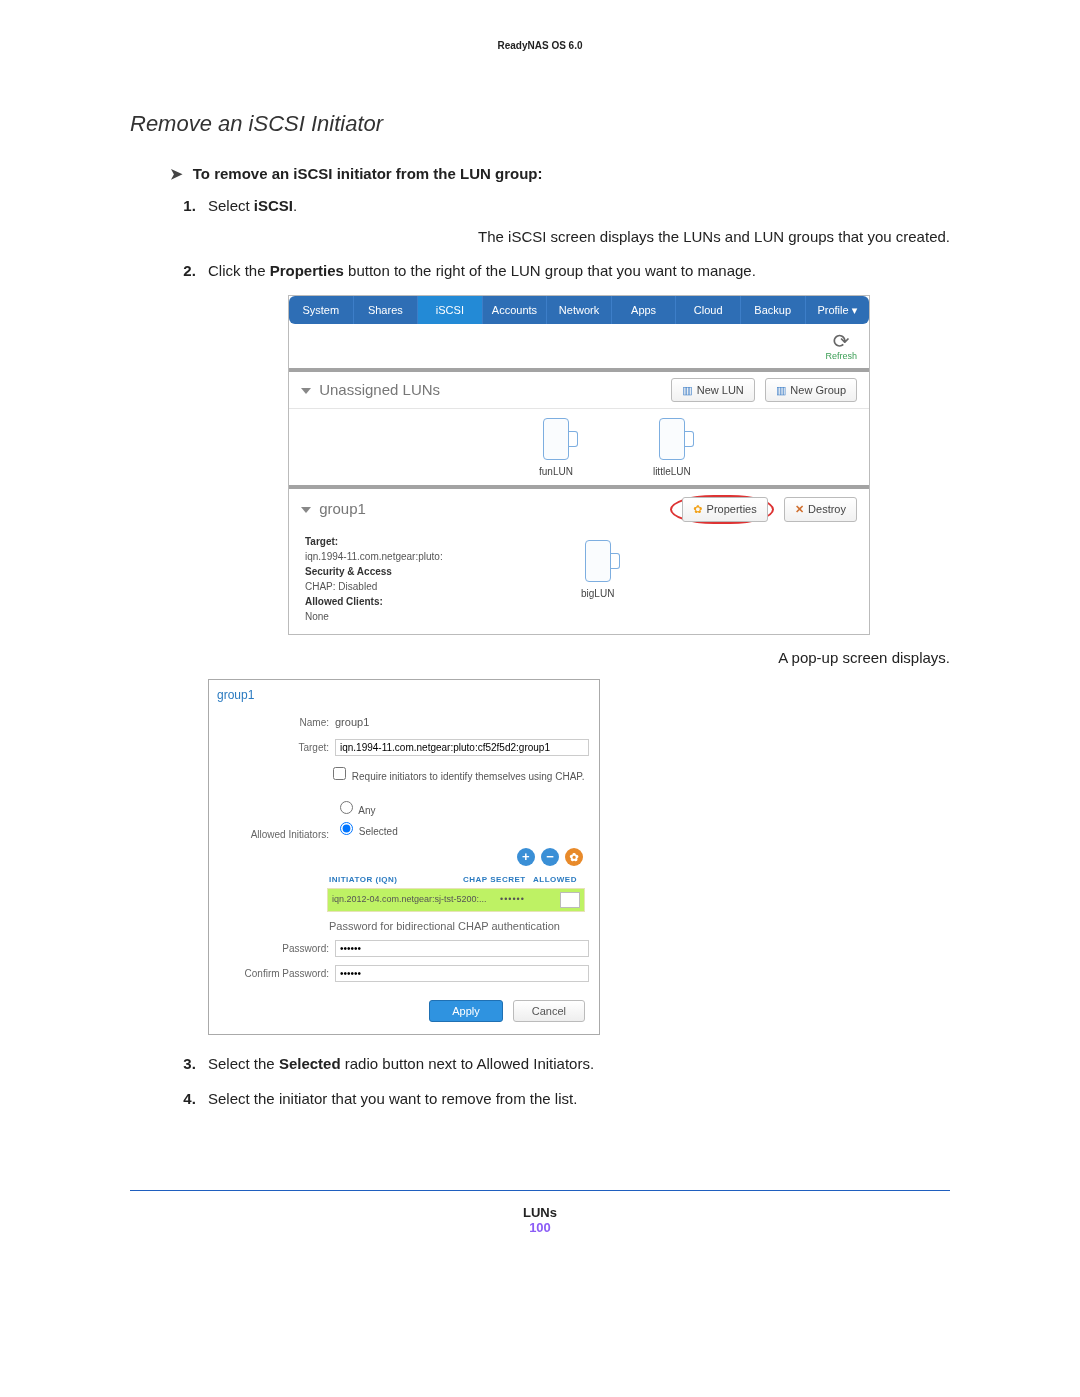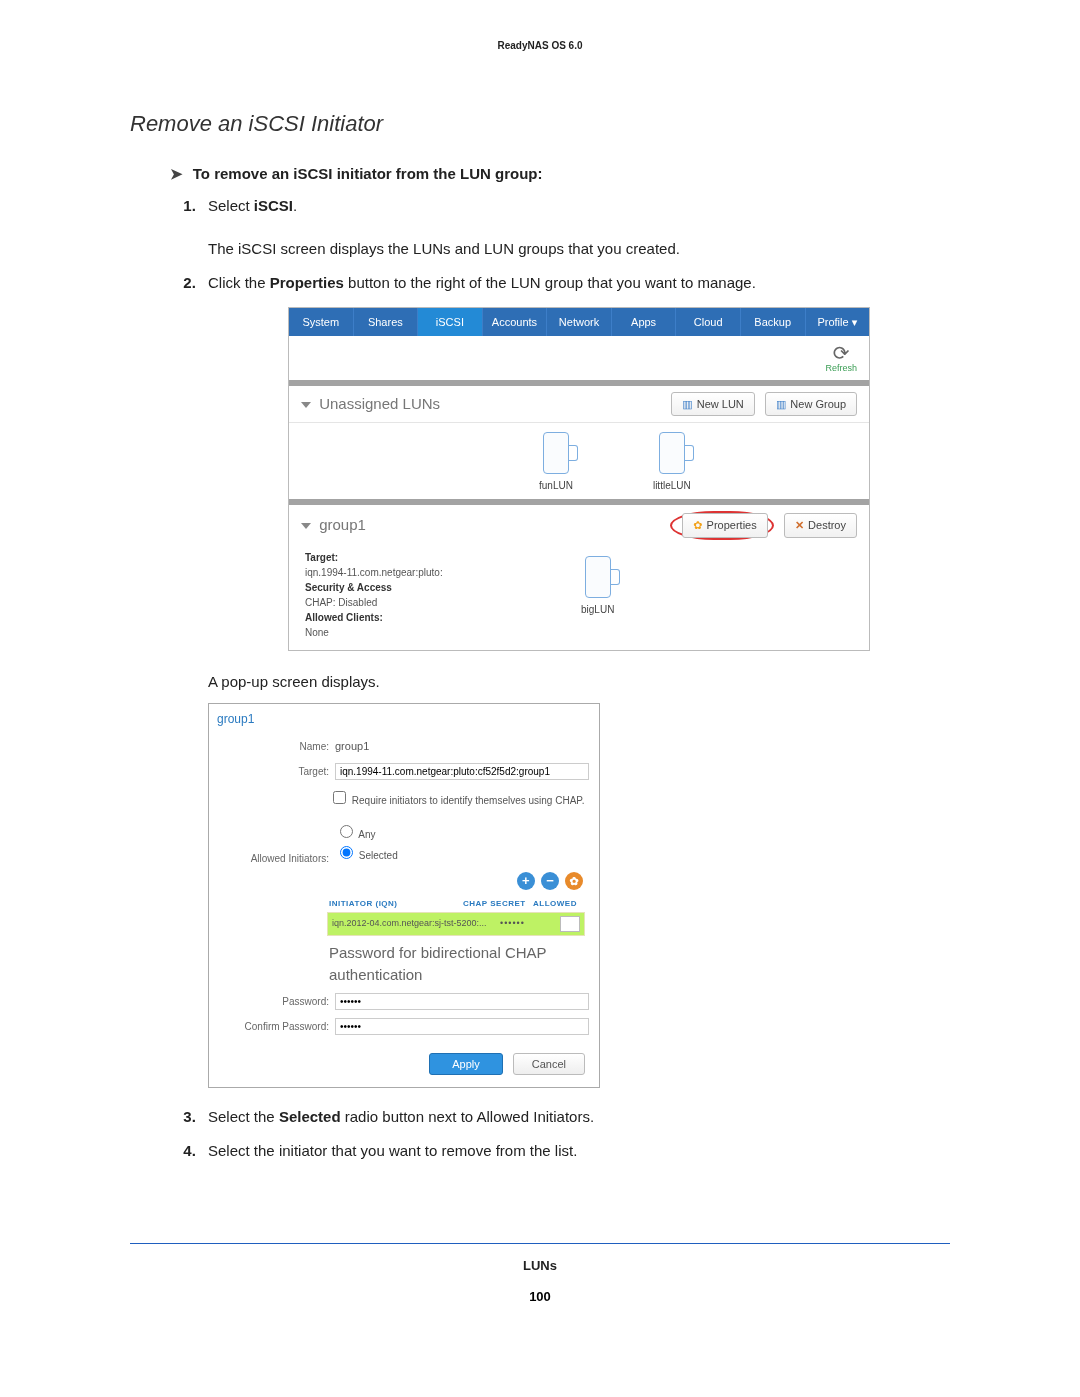"The iSCSI screen displays the" .sub { margin-top: 20px -> 8px; text-align: none -> right }
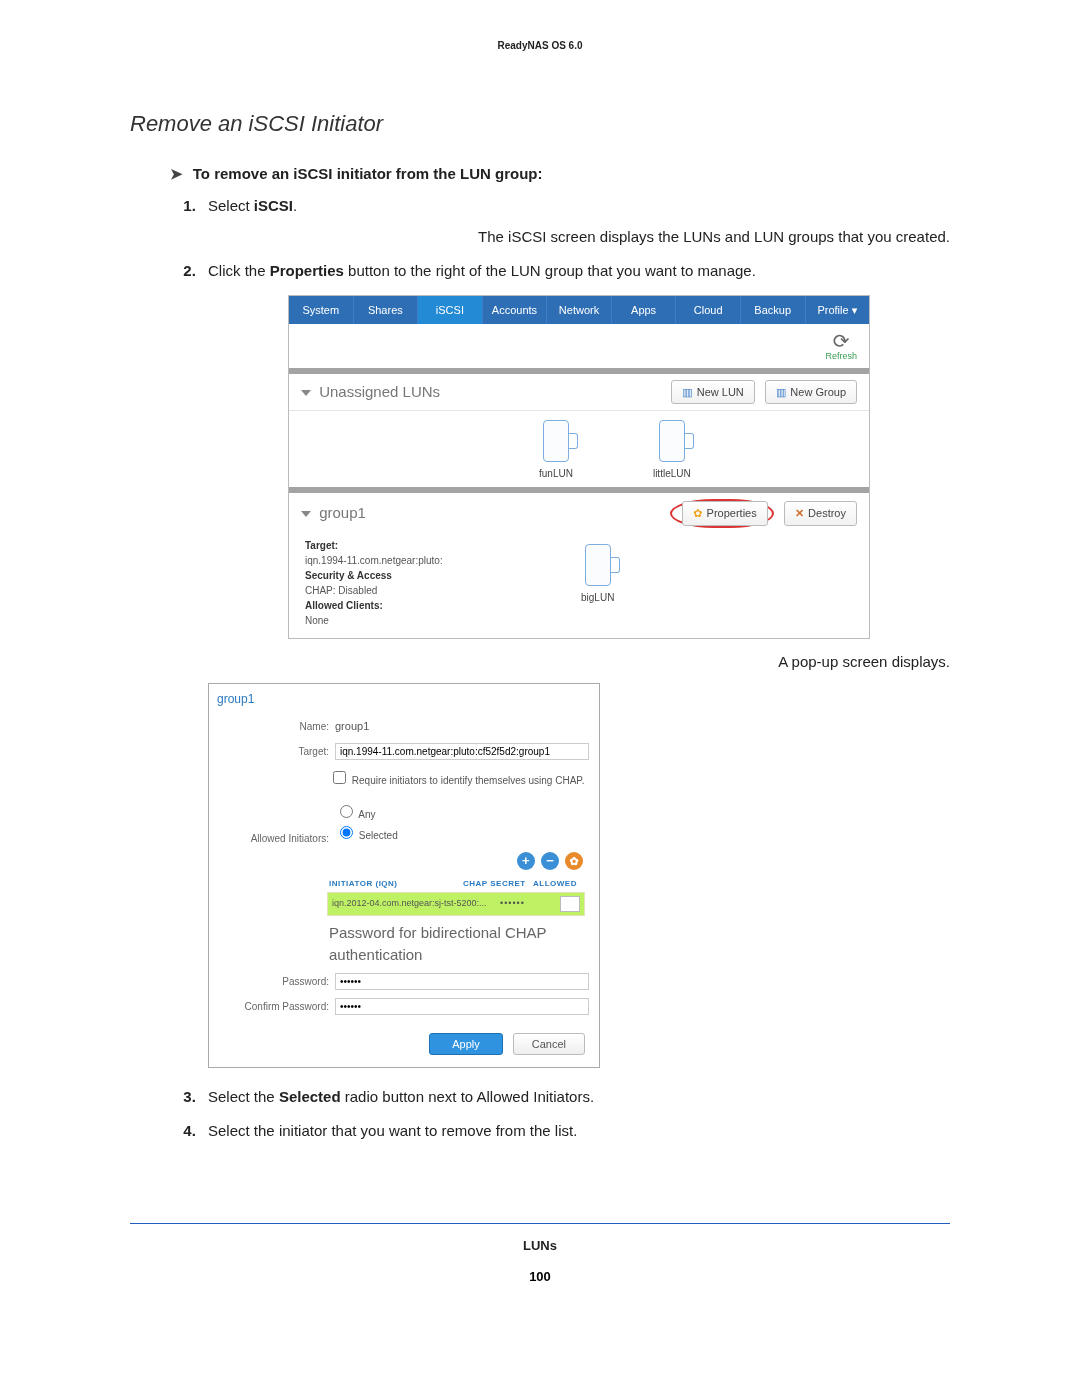"System" .tabbar { border-radius: none -> 6px }
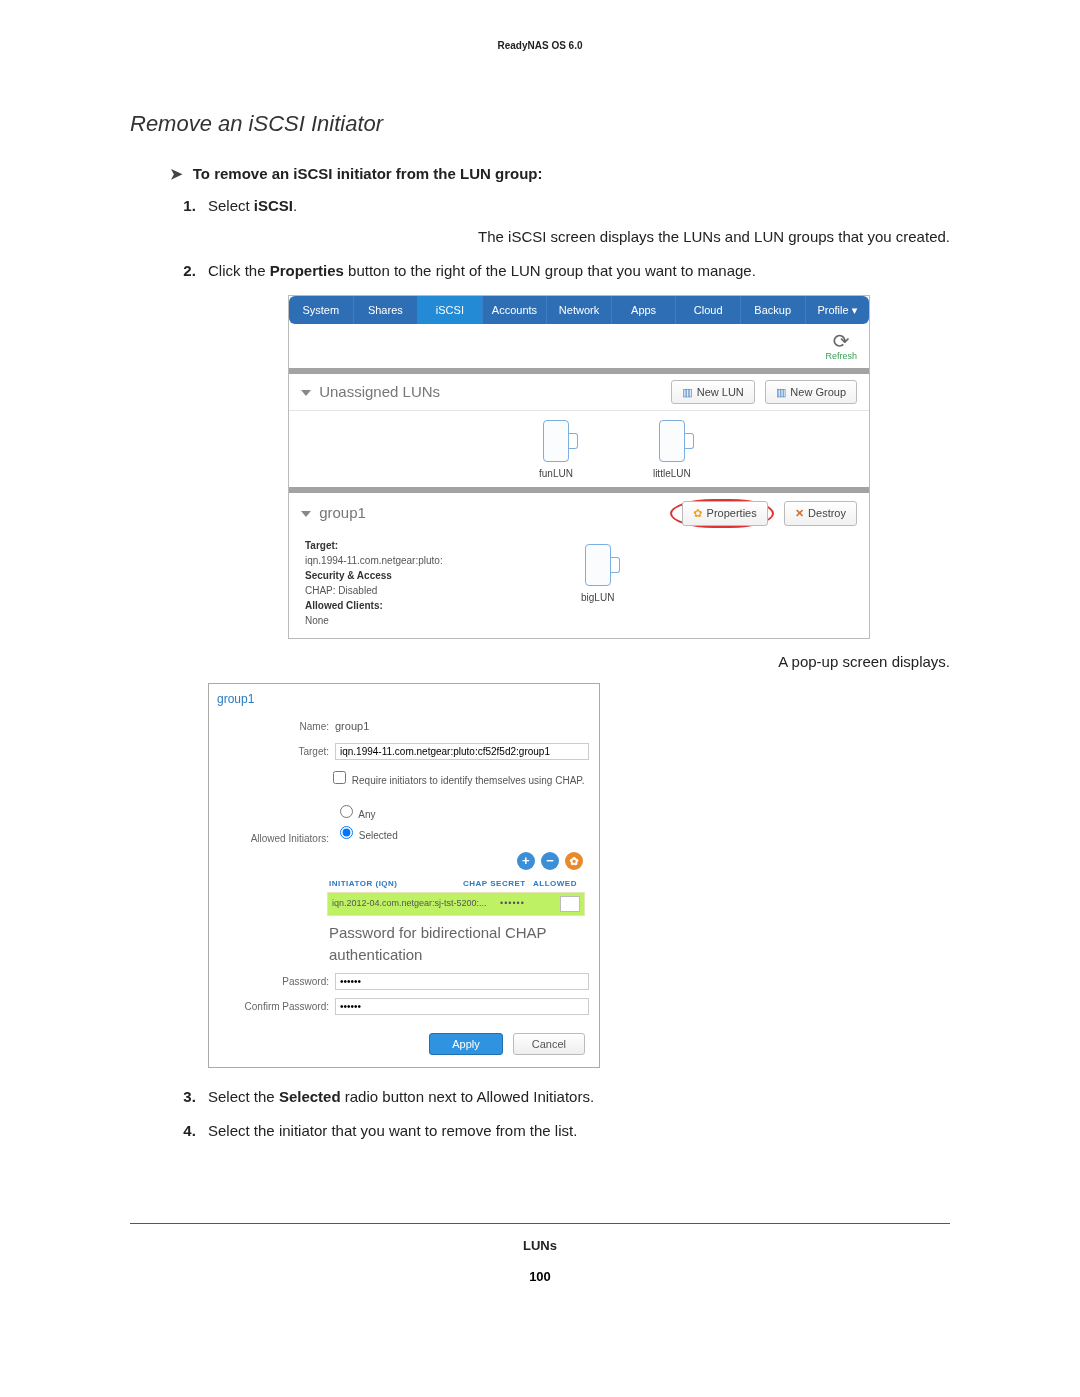"Unassigned LUNs" .section-row { border-top: 6px solid #a3a3a3 -> 4px solid #a3a3a3 }
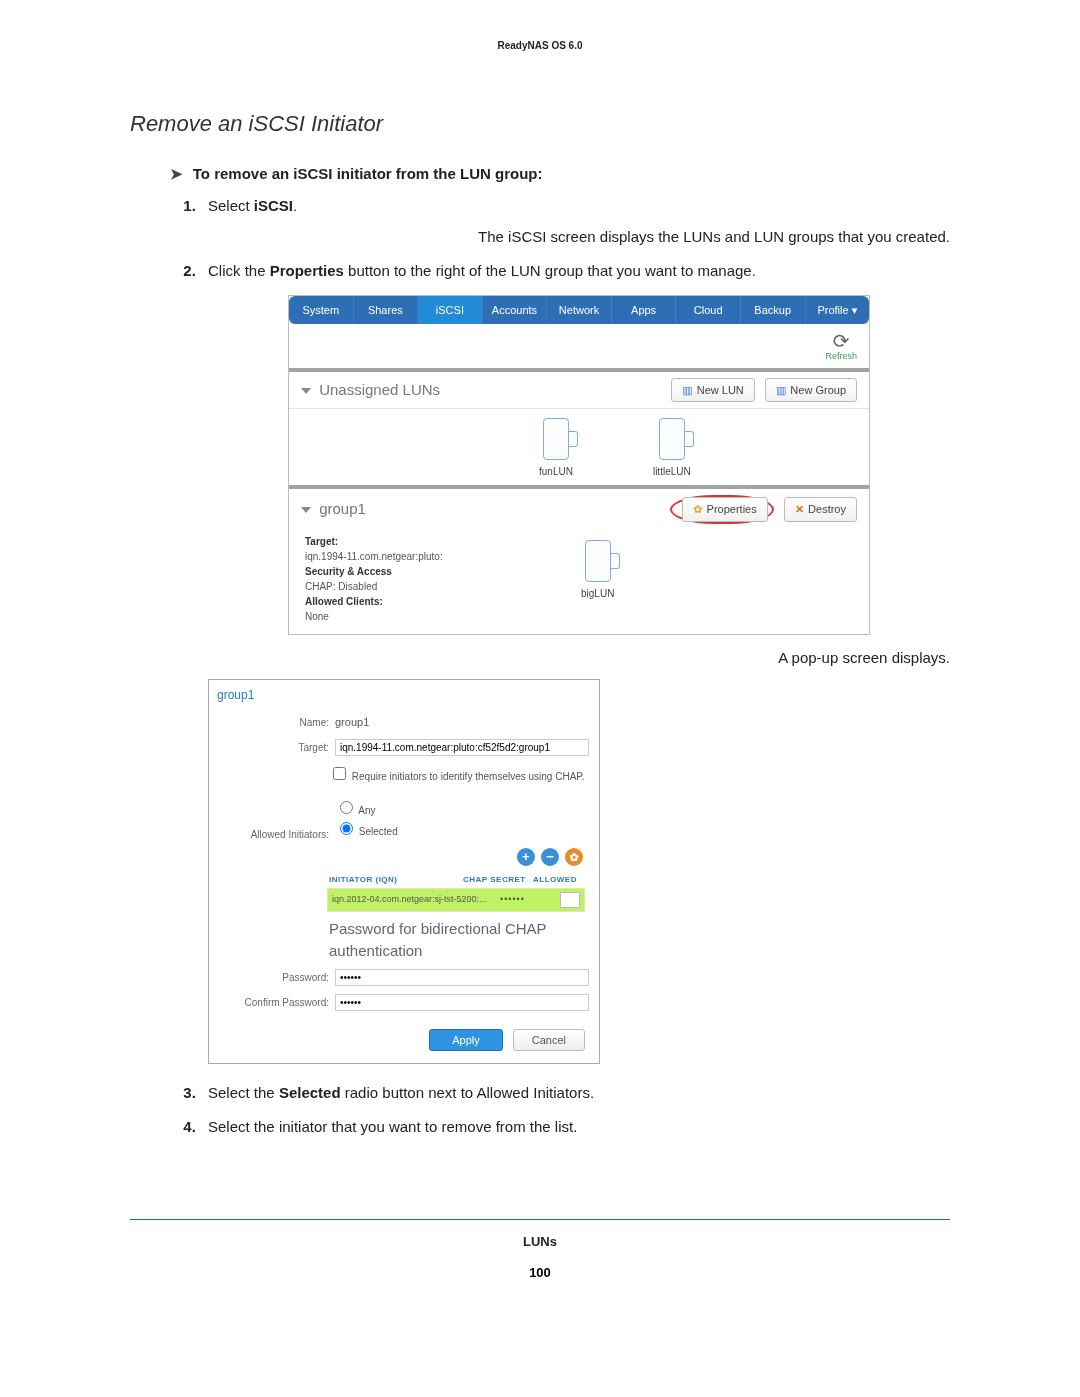"Password for bidirectional CHAP" .pw-section-title { font-size: 15px -> 11px }
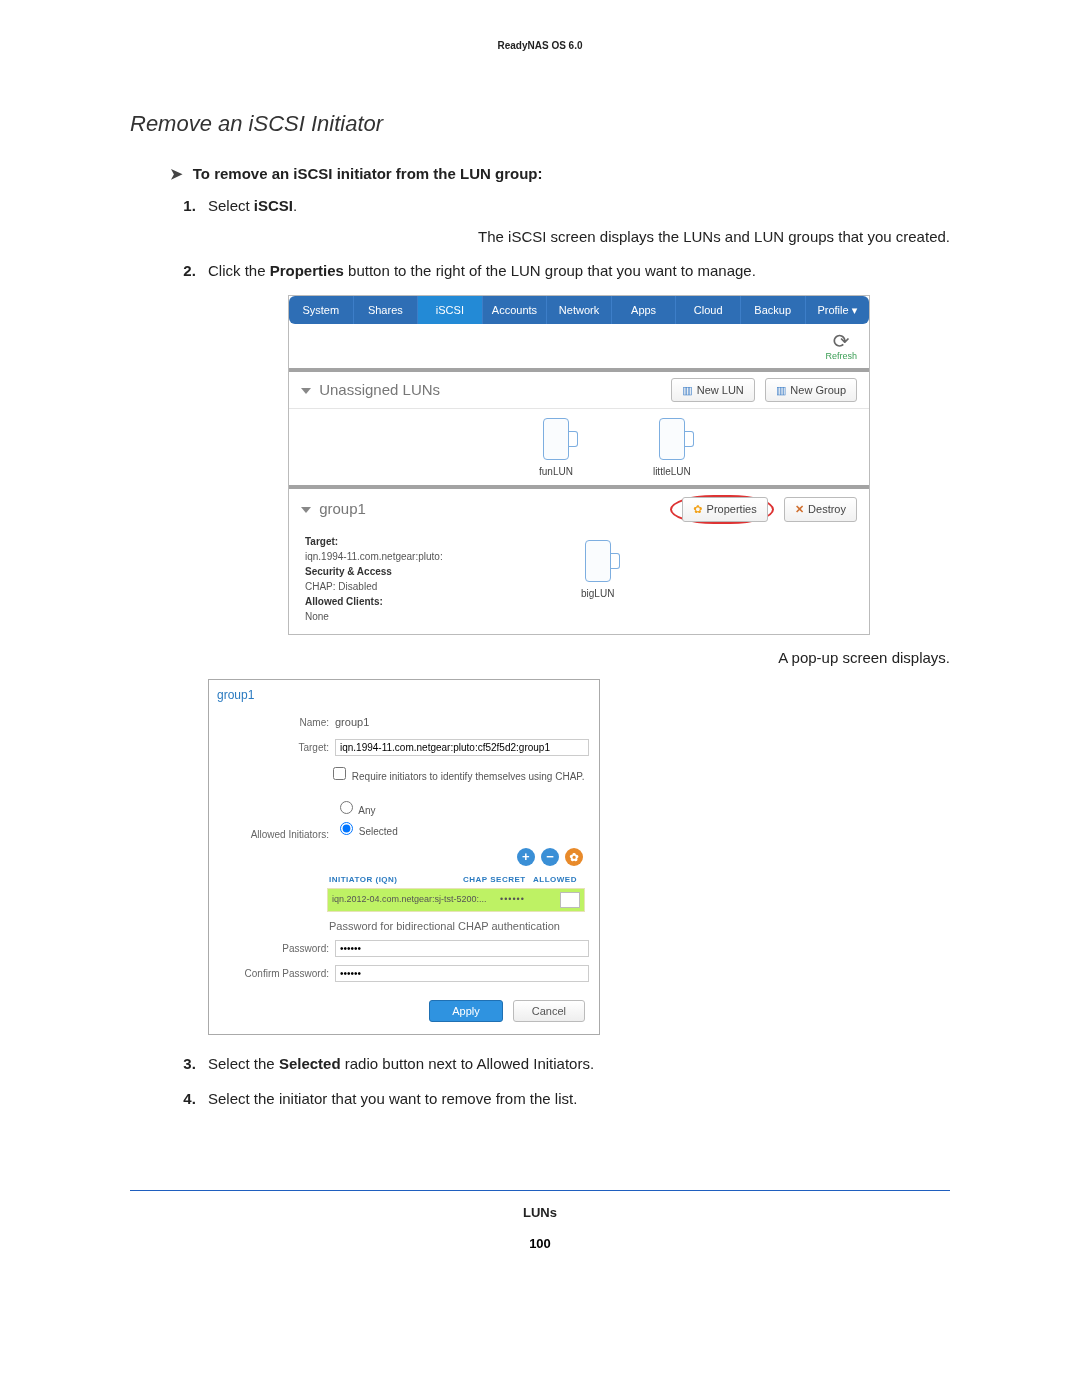"100" .footer .pgnum { color: #000000 -> #8b5cf6; margin-top: 16px -> 0 }
